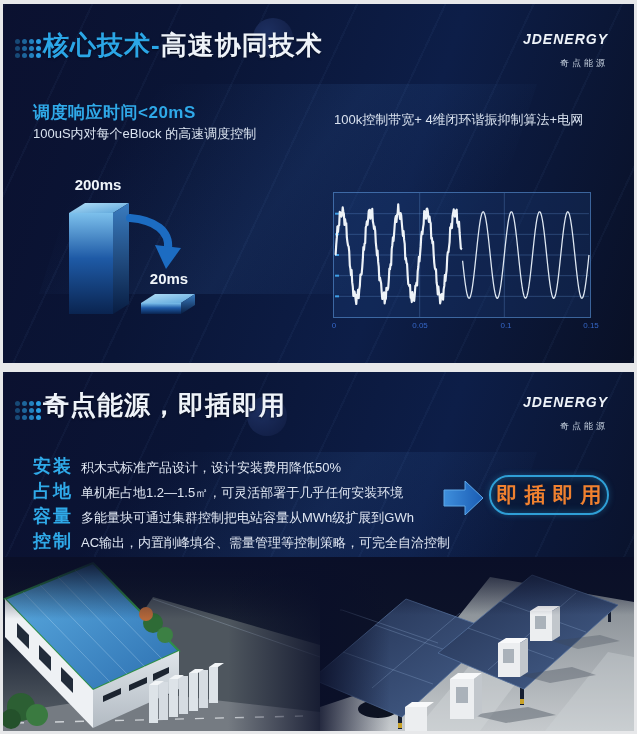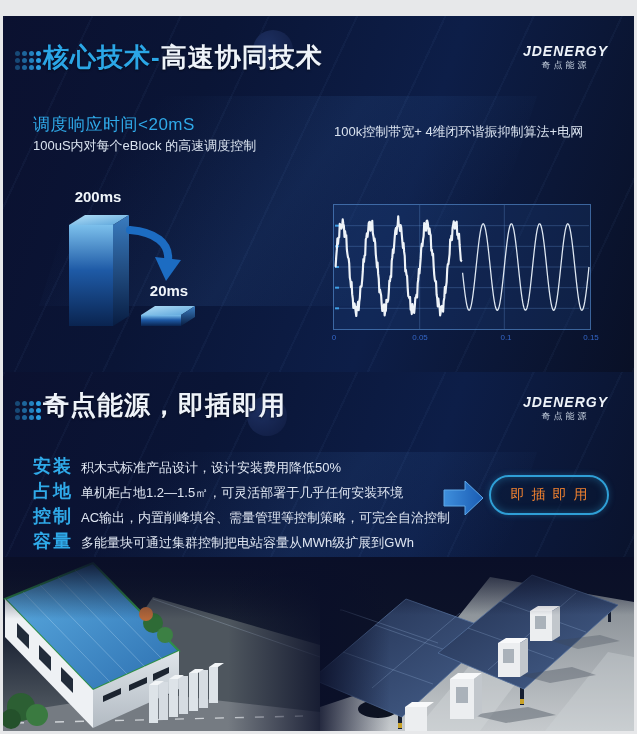"核心技术-高速协同技术" .slide1 { top: 16px -> 4px }
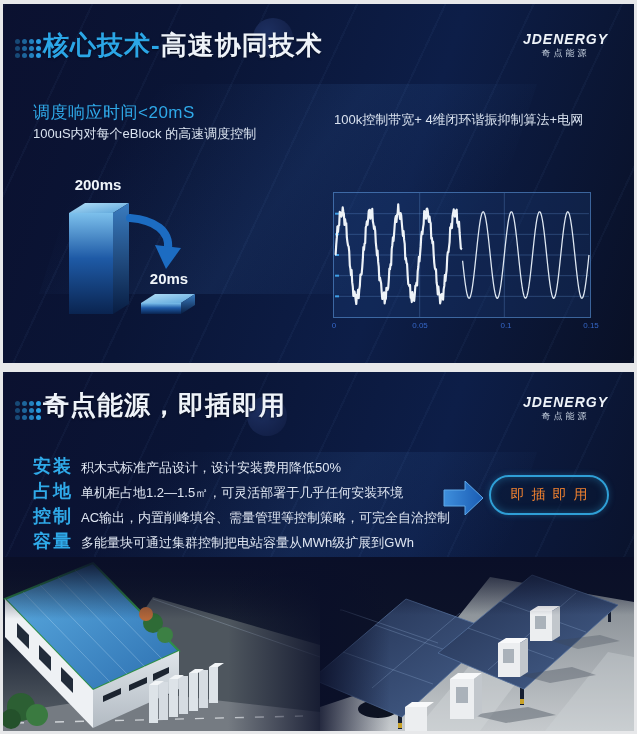"JDENERGY" .logo { text-align: center -> right }
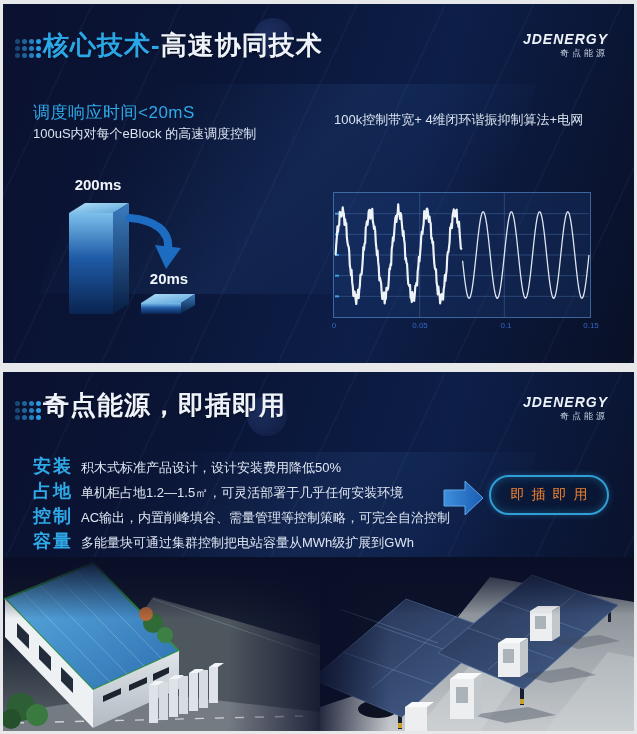"奇点能源" .logo-cn { margin-top: 0 -> 10px }
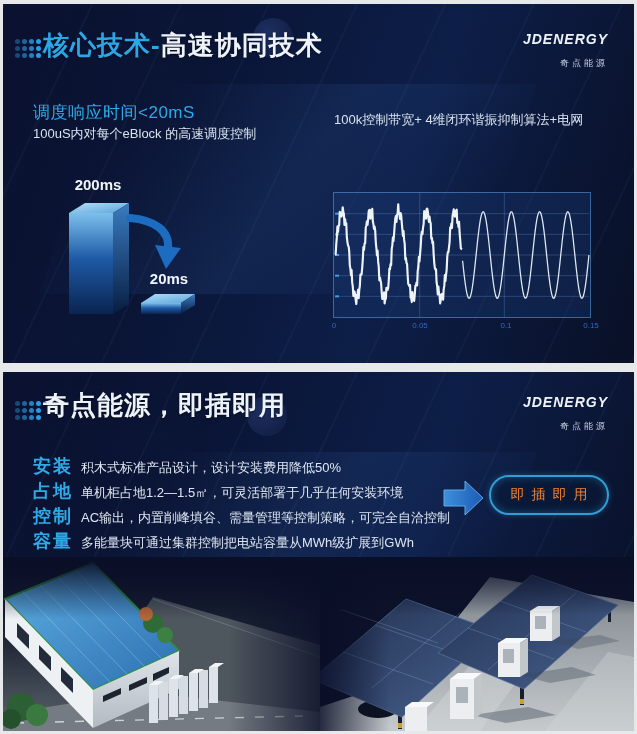"调度响应时间<20mS" .section h2 { font-weight: 400 -> 700 }
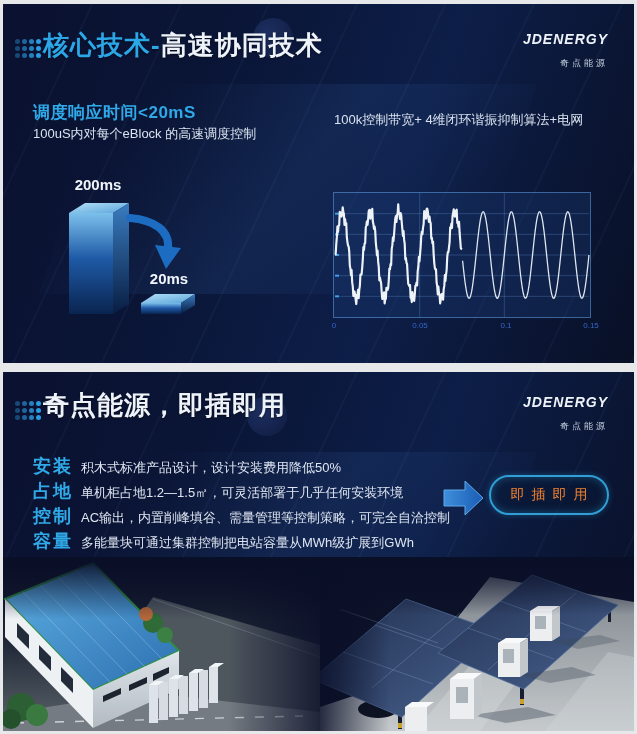"即插即用" .badge span { font-size: 14px -> 21px; font-weight: 400 -> 700 }
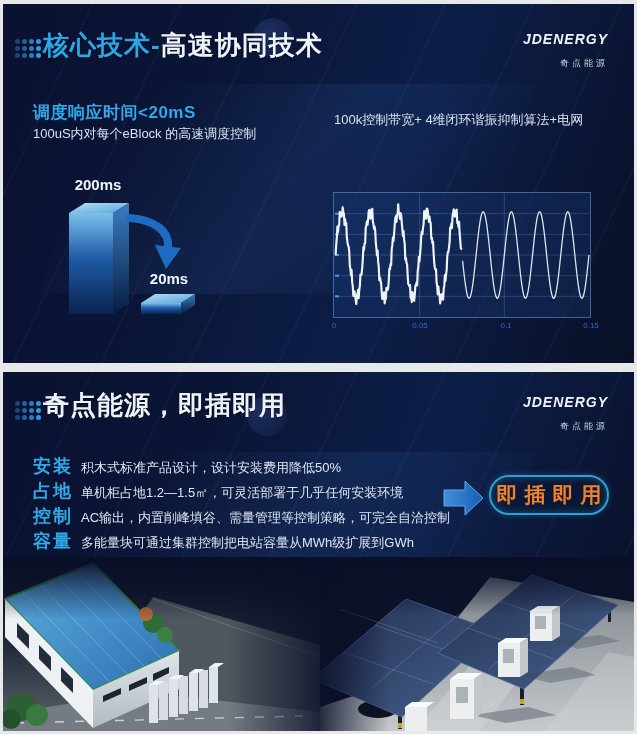"控制" div.row { order: before "容量" -> after "容量" }
